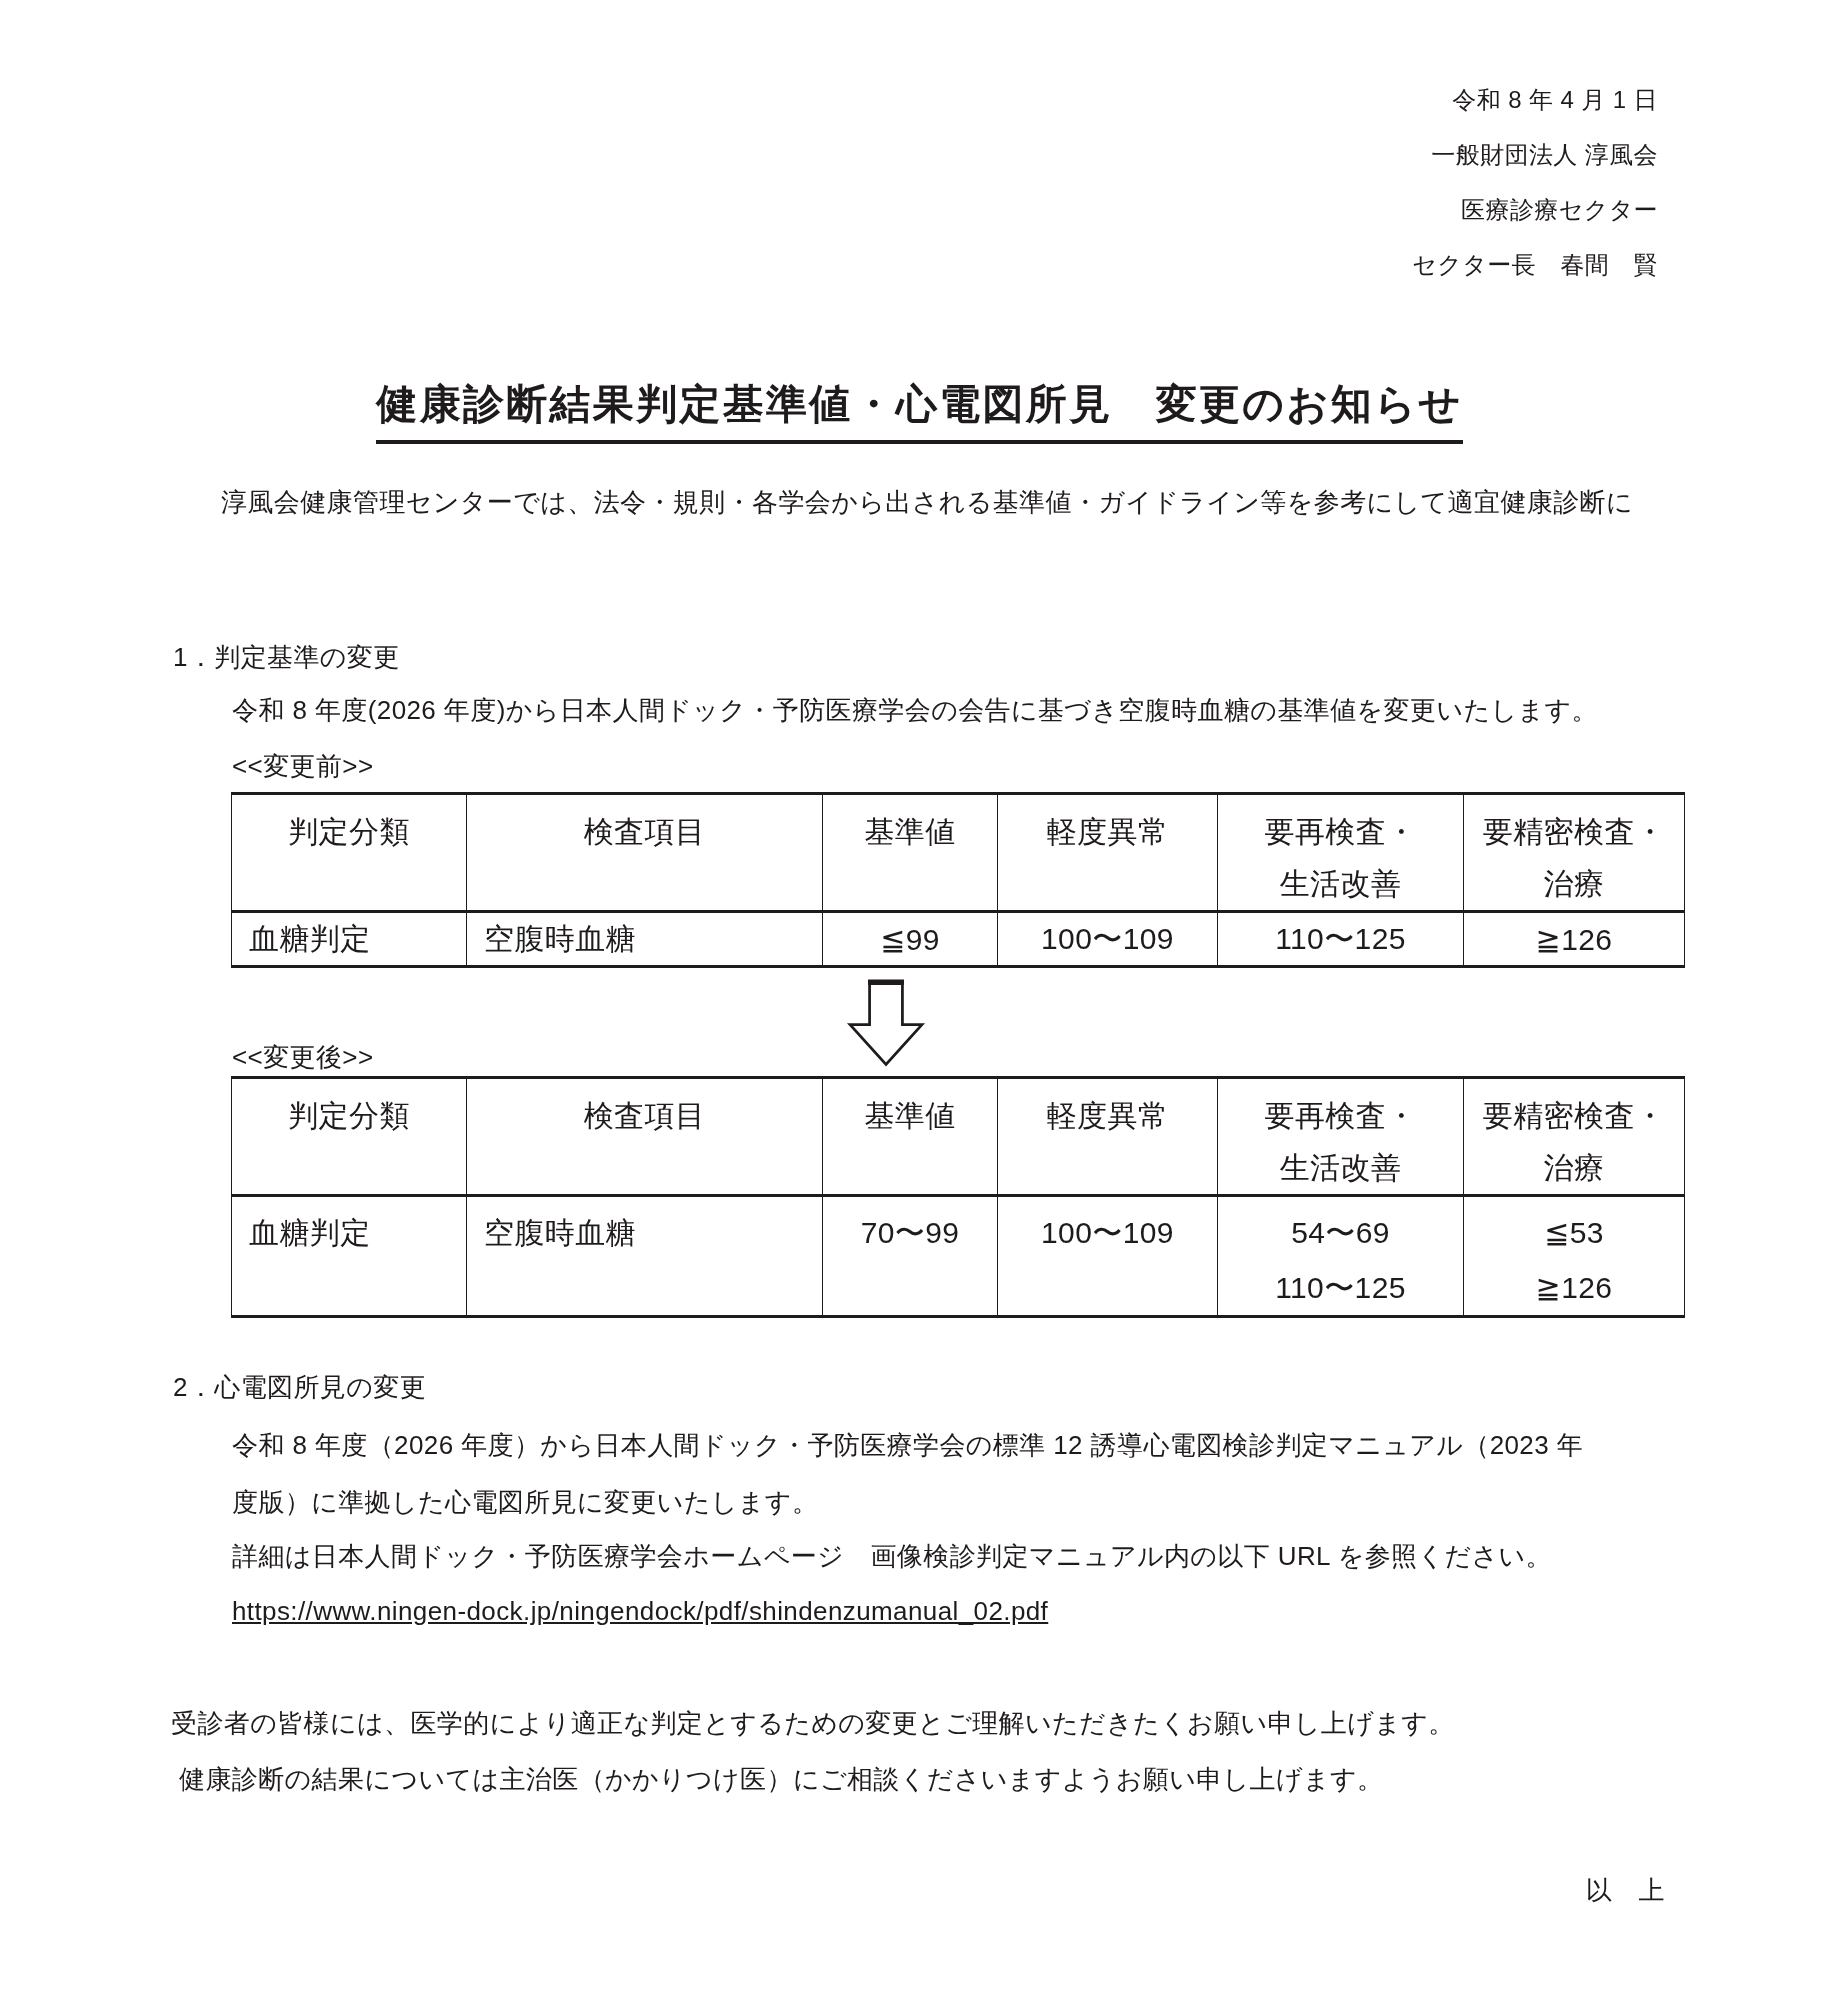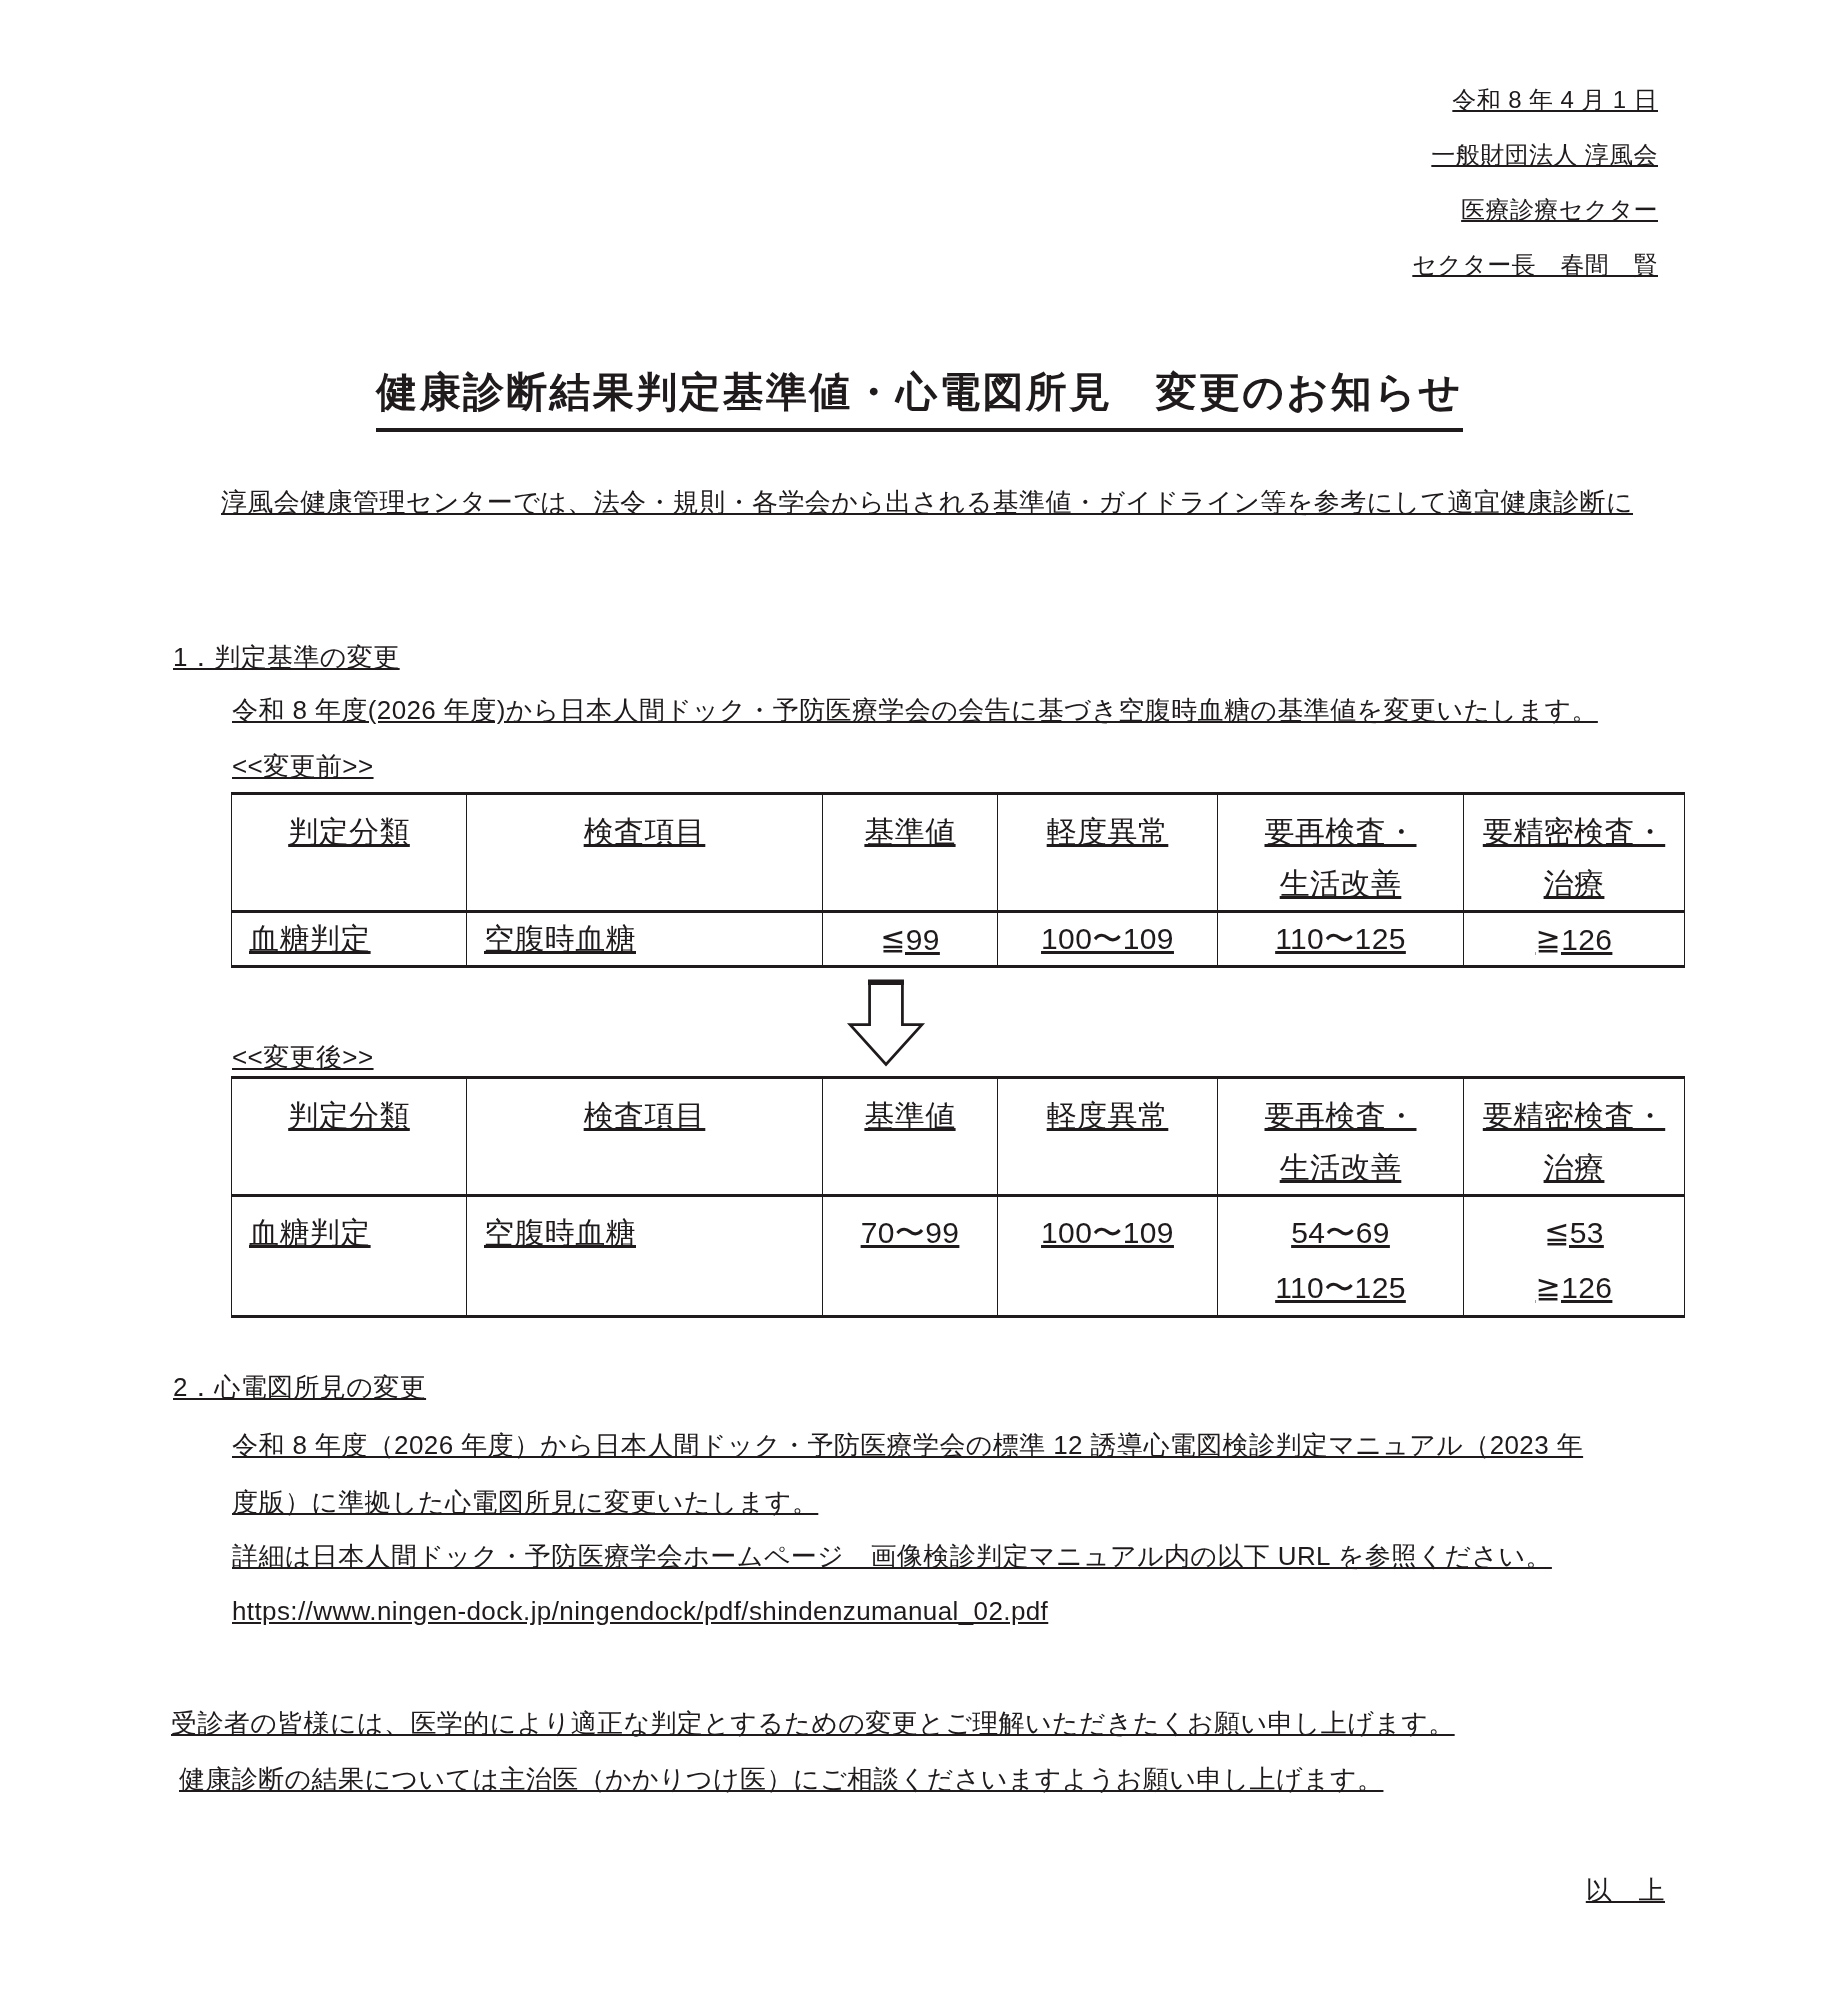"令和 8 年 4 月" .abs { text-decoration: underline -> none }
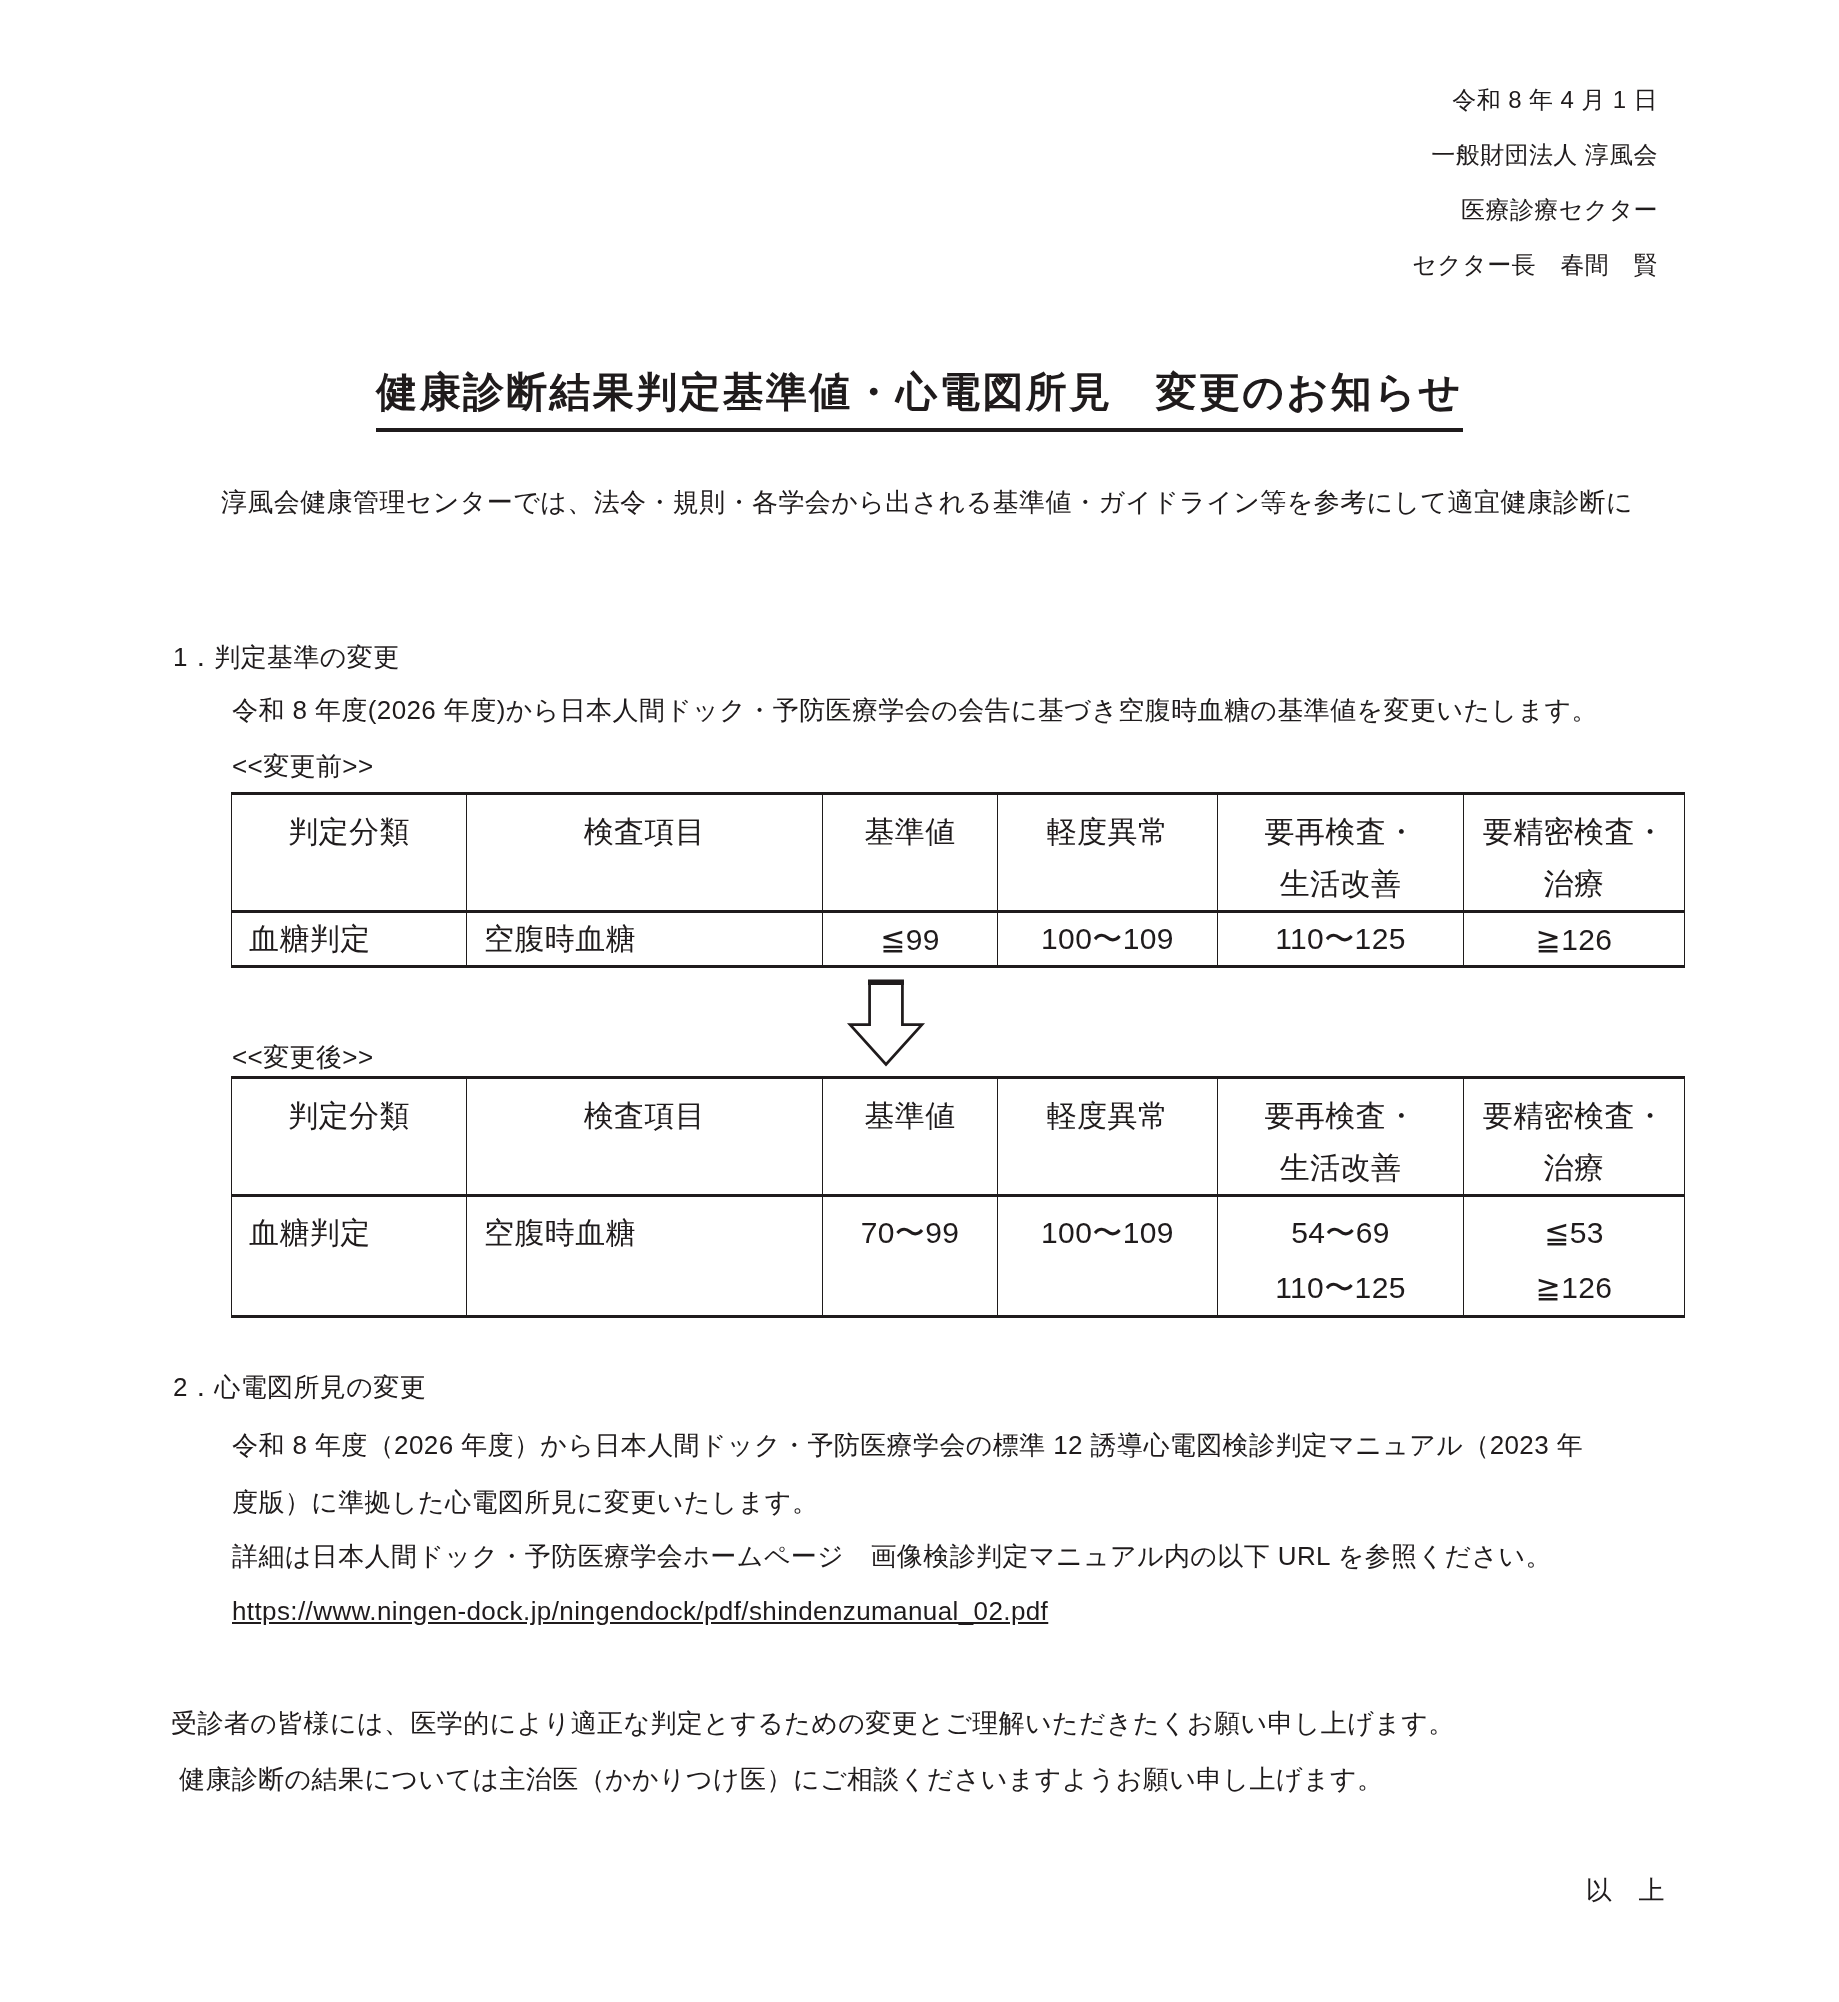"健康診断結果判定基準値・心電図所見 変更のお知らせ" .title-wrap { top: 365px -> 377px }
